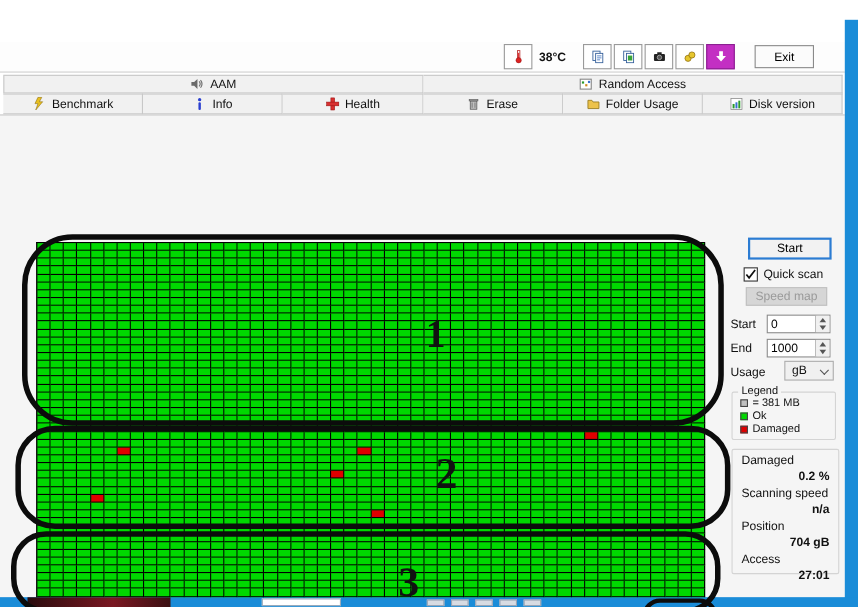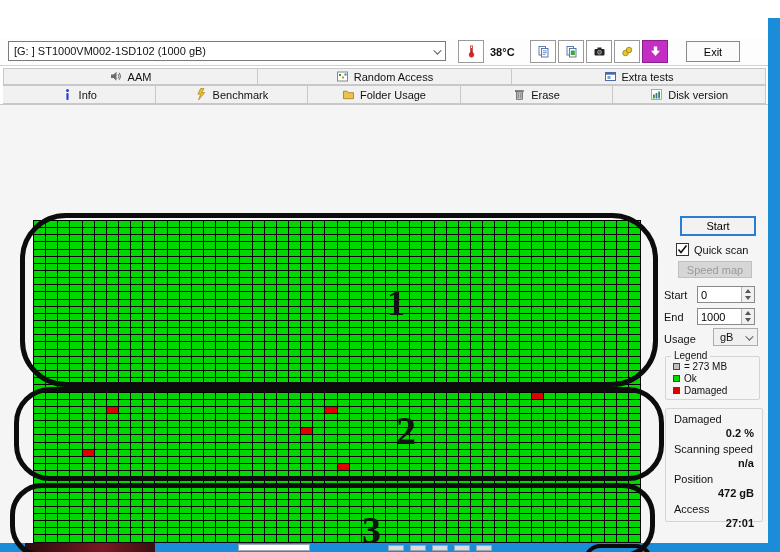"[G: ] ST1000VM002-1SD102 (1000 gB)" div.combo { html: <div> <span>[G: ] ST1000VM002-1SD102 (1000 gB)</span> <i></i> </div> -> none }
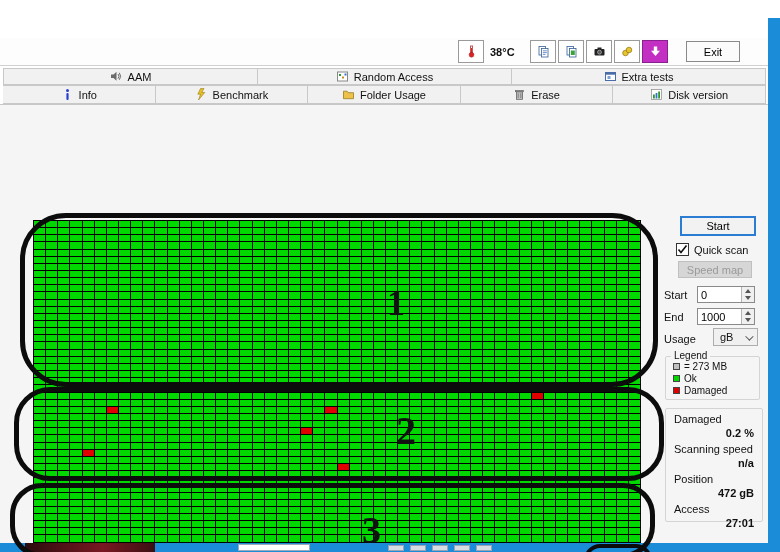"Extra tests" div.tab1 { html: <div> <svg> <rect></rect> <rect></rect> <rect></rect> </svg> <span>Extra tests</span> </div> -> none }
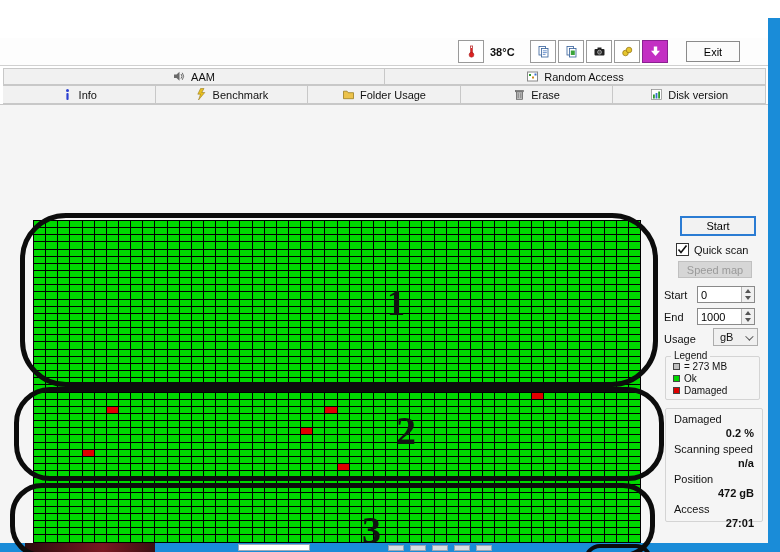"Info" div.tab2 { order: before "Benchmark" -> after "Benchmark" }
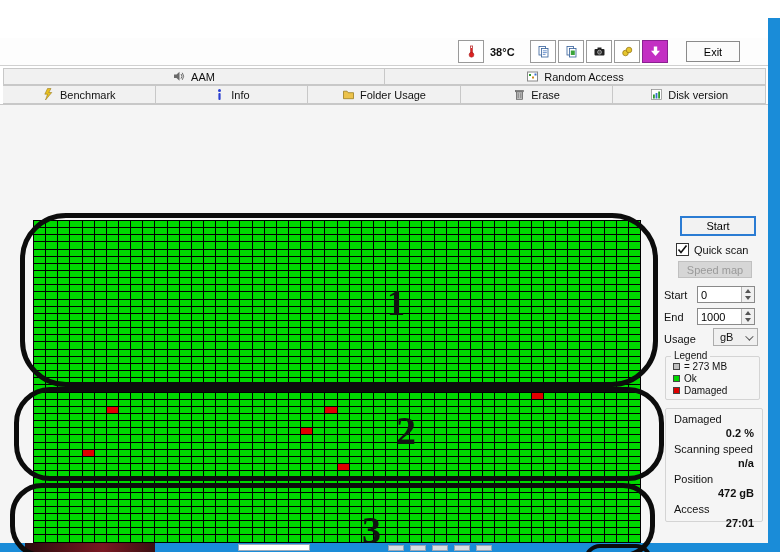"Health" div.tab2 { html: none -> <div> <svg> <rect></rect> <rect></rect> </svg> <span>Health</span> </div> }
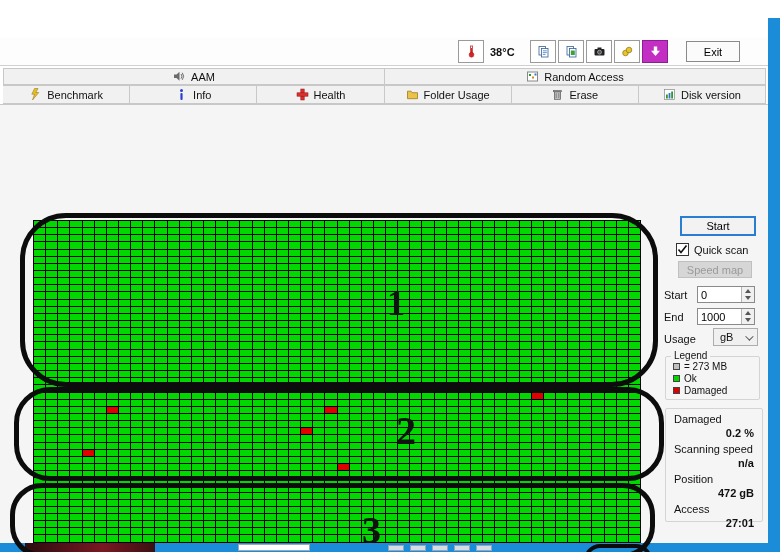"Folder Usage" div.tab2 { order: before "Erase" -> after "Erase" }
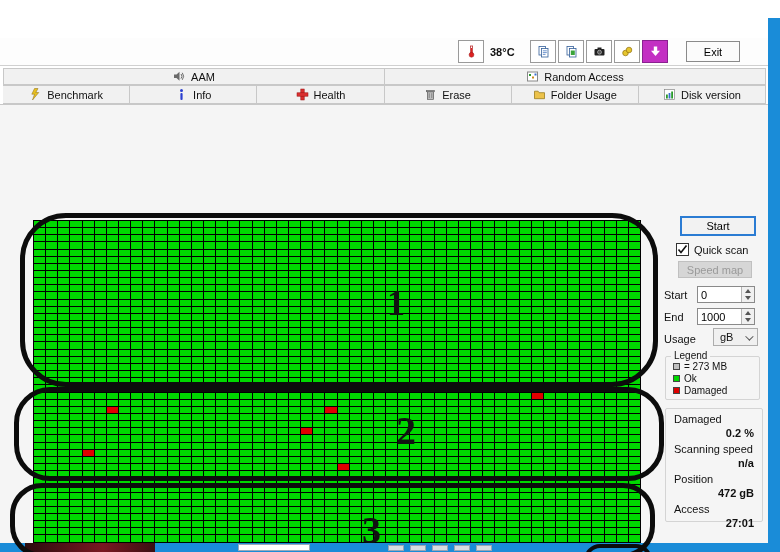"= 273 MB" span { text: 273 -> 381 }
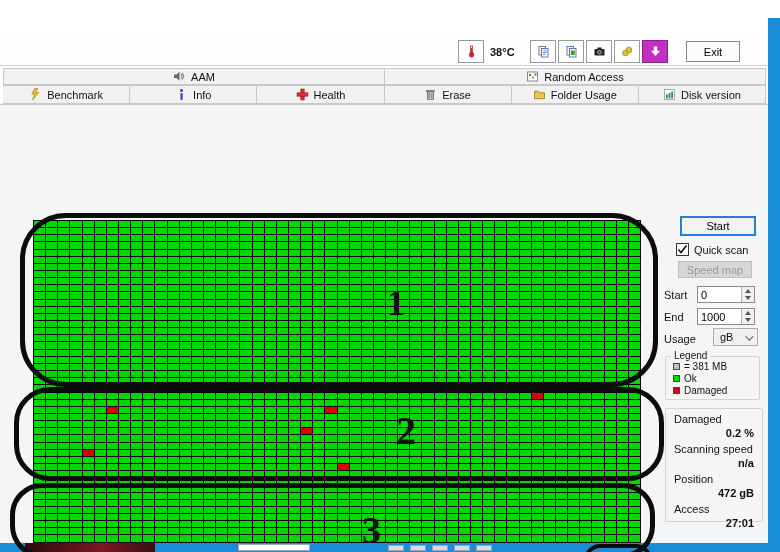"472 gB" div.sv { text: 472 -> 704 }
